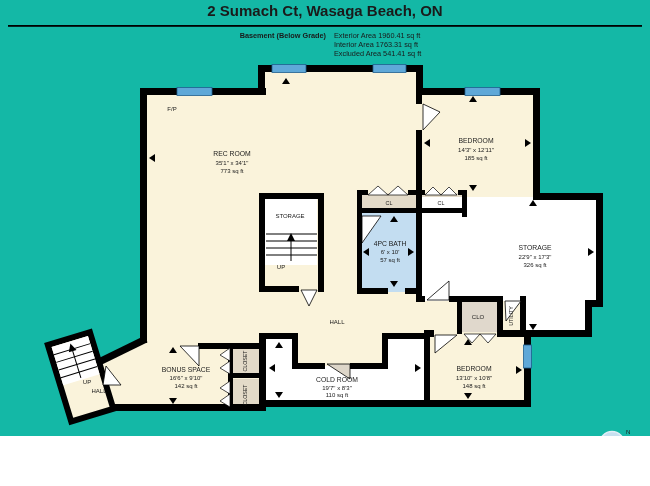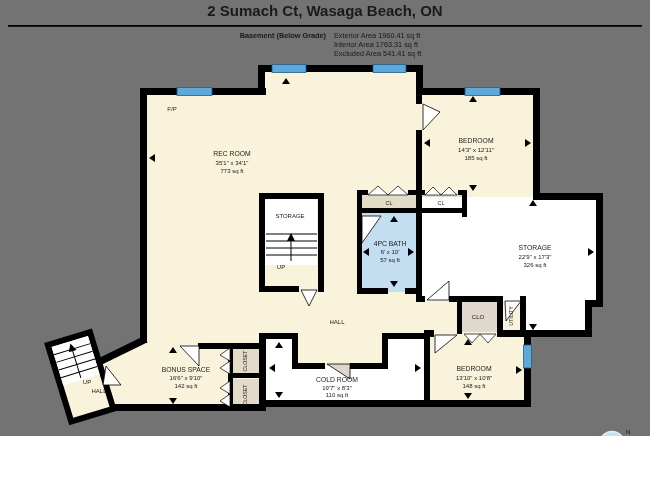"2 Sumach Ct, Wasaga Beach," .page { background: #737373 -> #14b8a6 }
